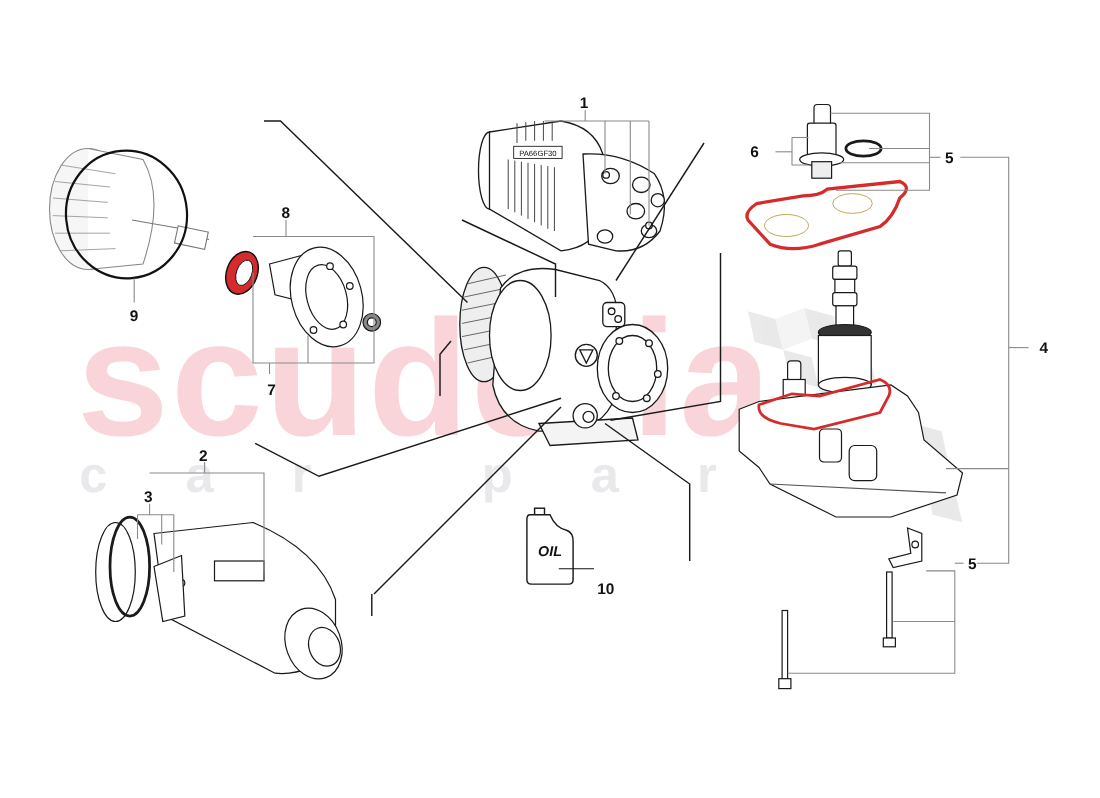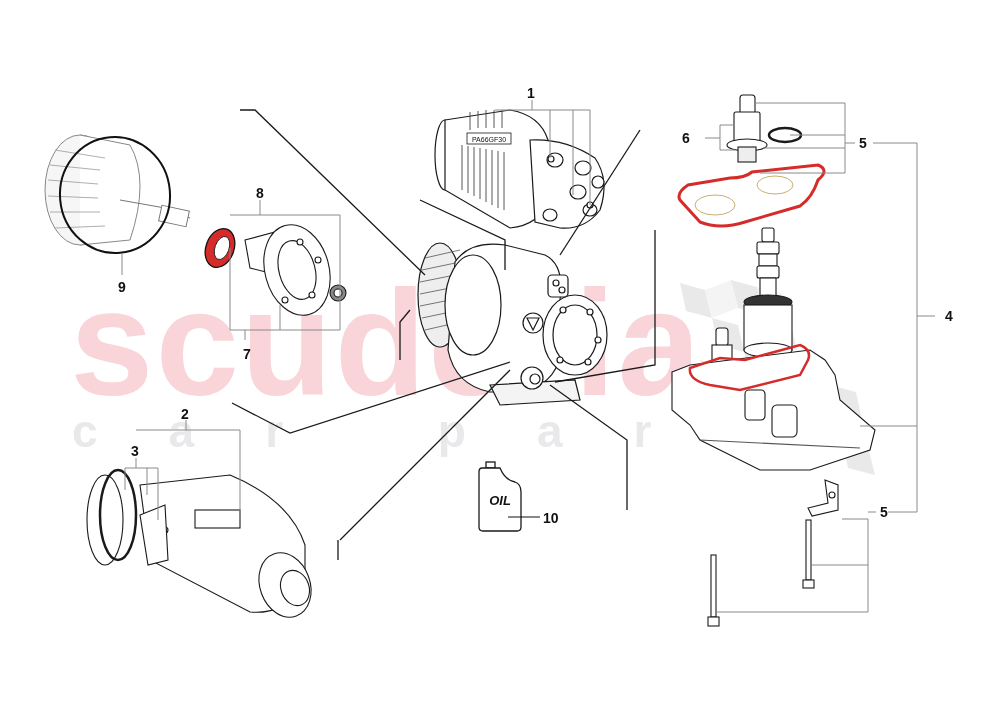"10" div.callout { top: 511px -> 528px }
